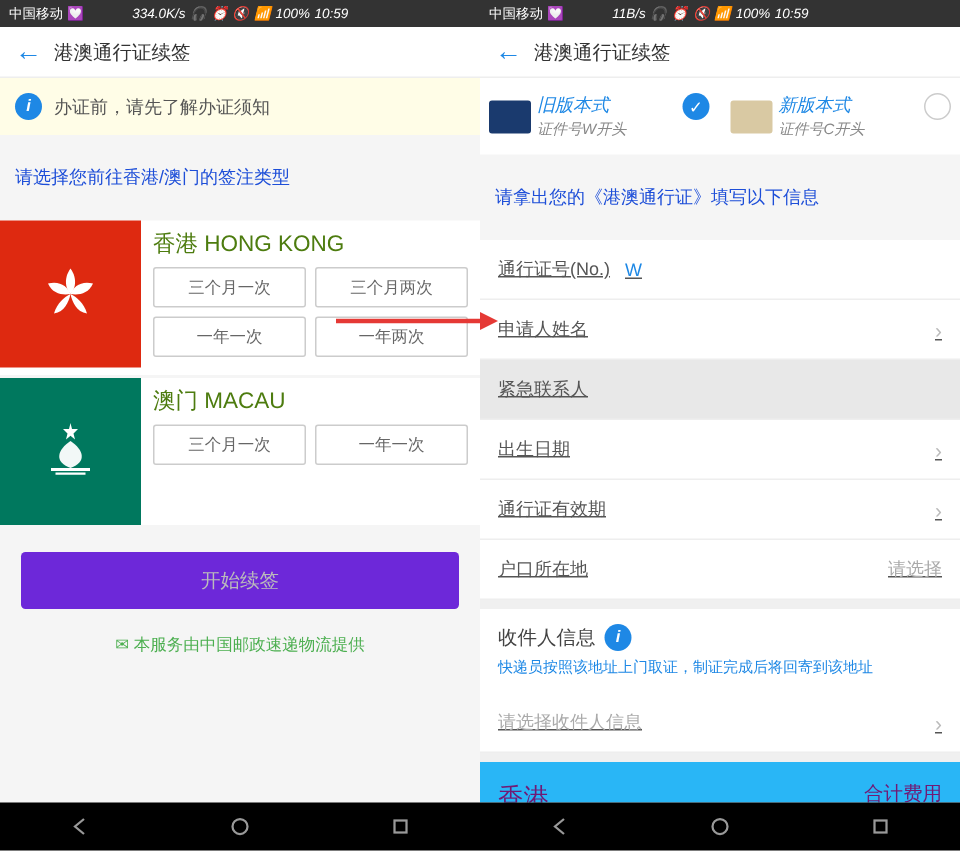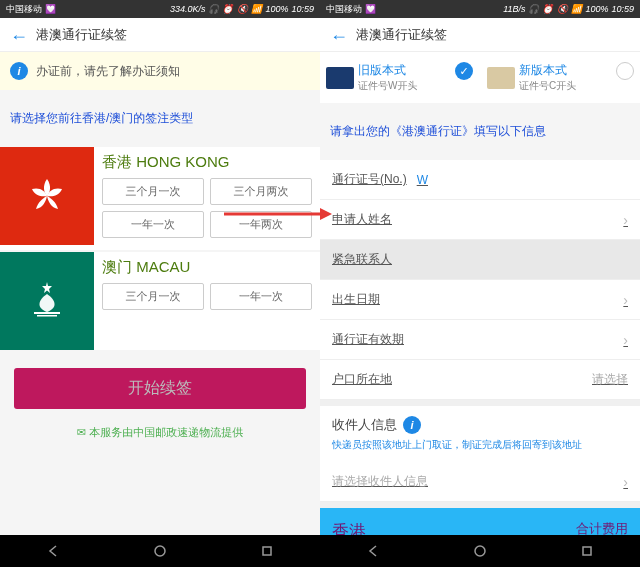"中国移动" .status-bar { gap: none -> 32px; justify-content: space-between -> none }
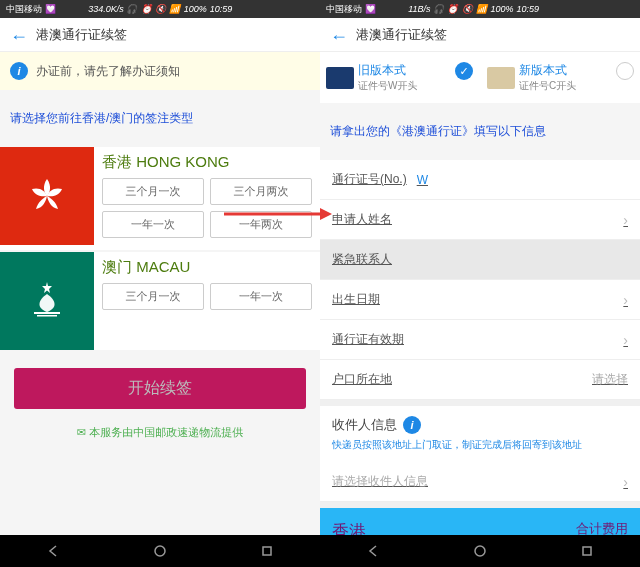"旧版本式" .doc-txt { font-style: none -> italic }
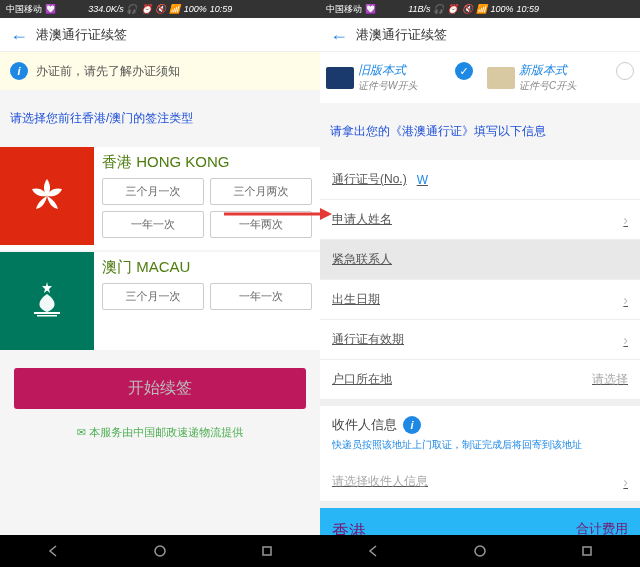"开始续签" .start-btn { background: #be185d -> #6d28d9; font-size: 16px -> 13px }
